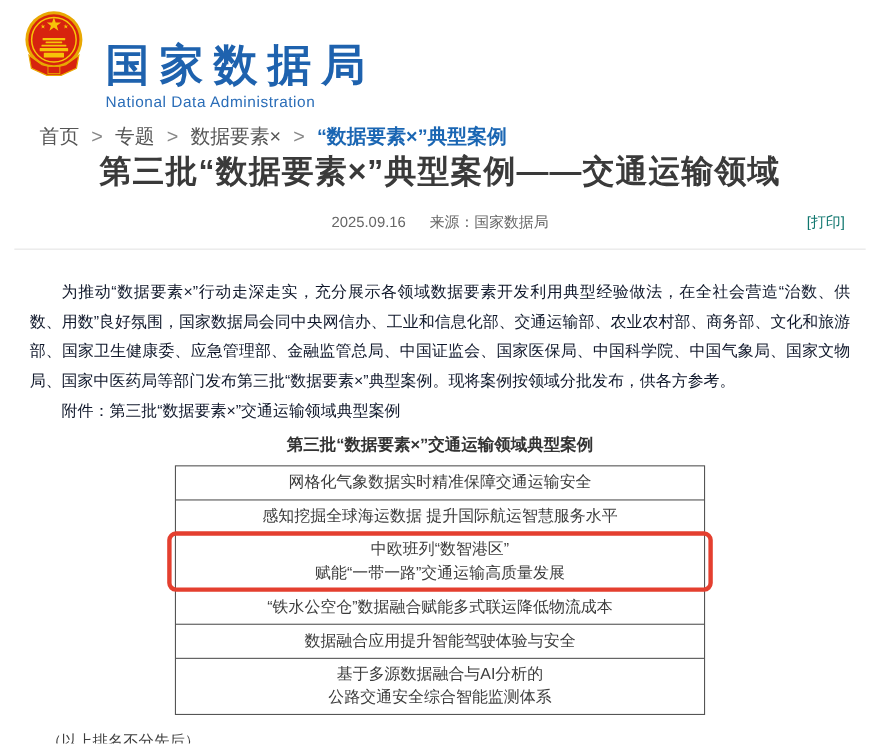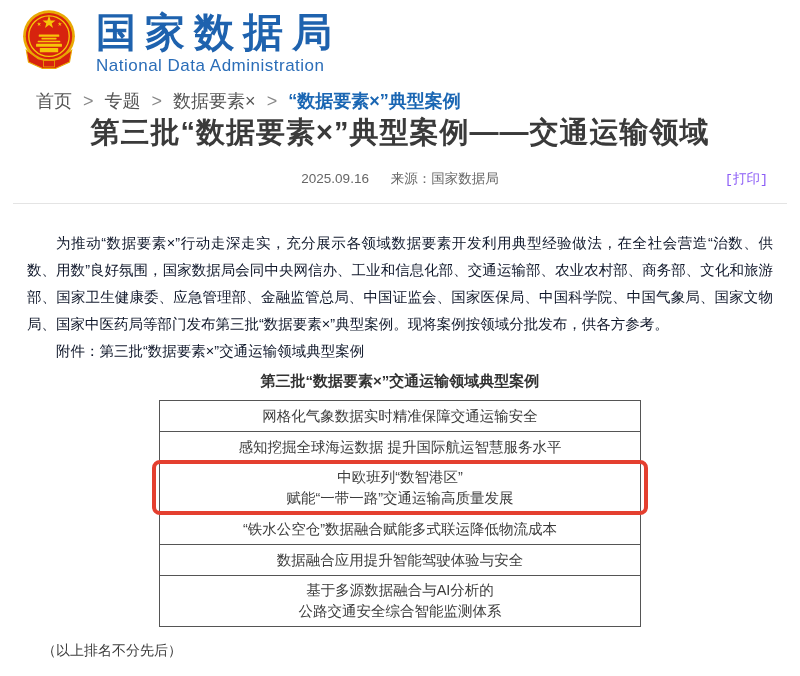"国家数据局" .site-name { margin-top: none -> 28px }
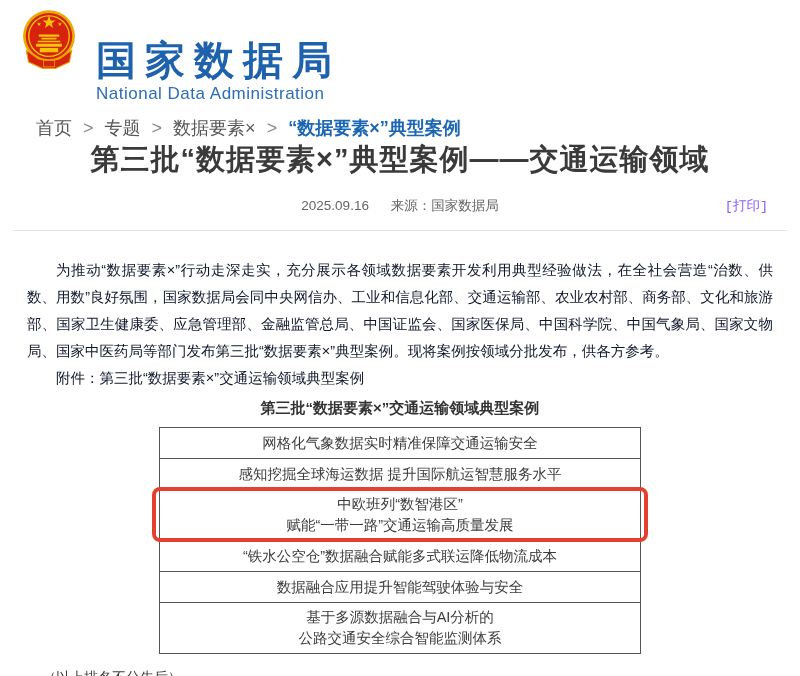"National Data Administration" .site-name-en { font-size: 17px -> 14px }
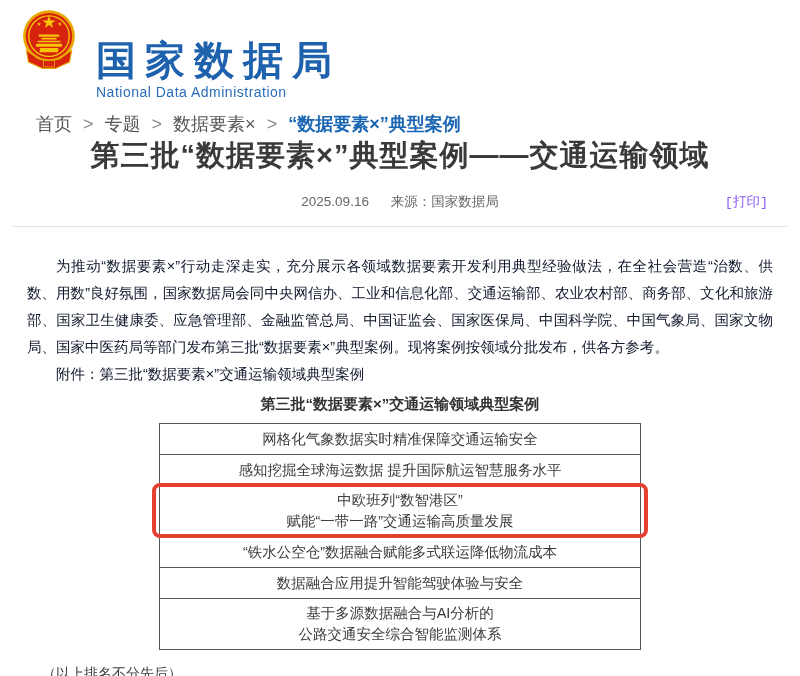"[打印]" .print-btn { color: #8b5cf6 -> #0f766e; font-family: Liberation Mono, monospace -> none }
